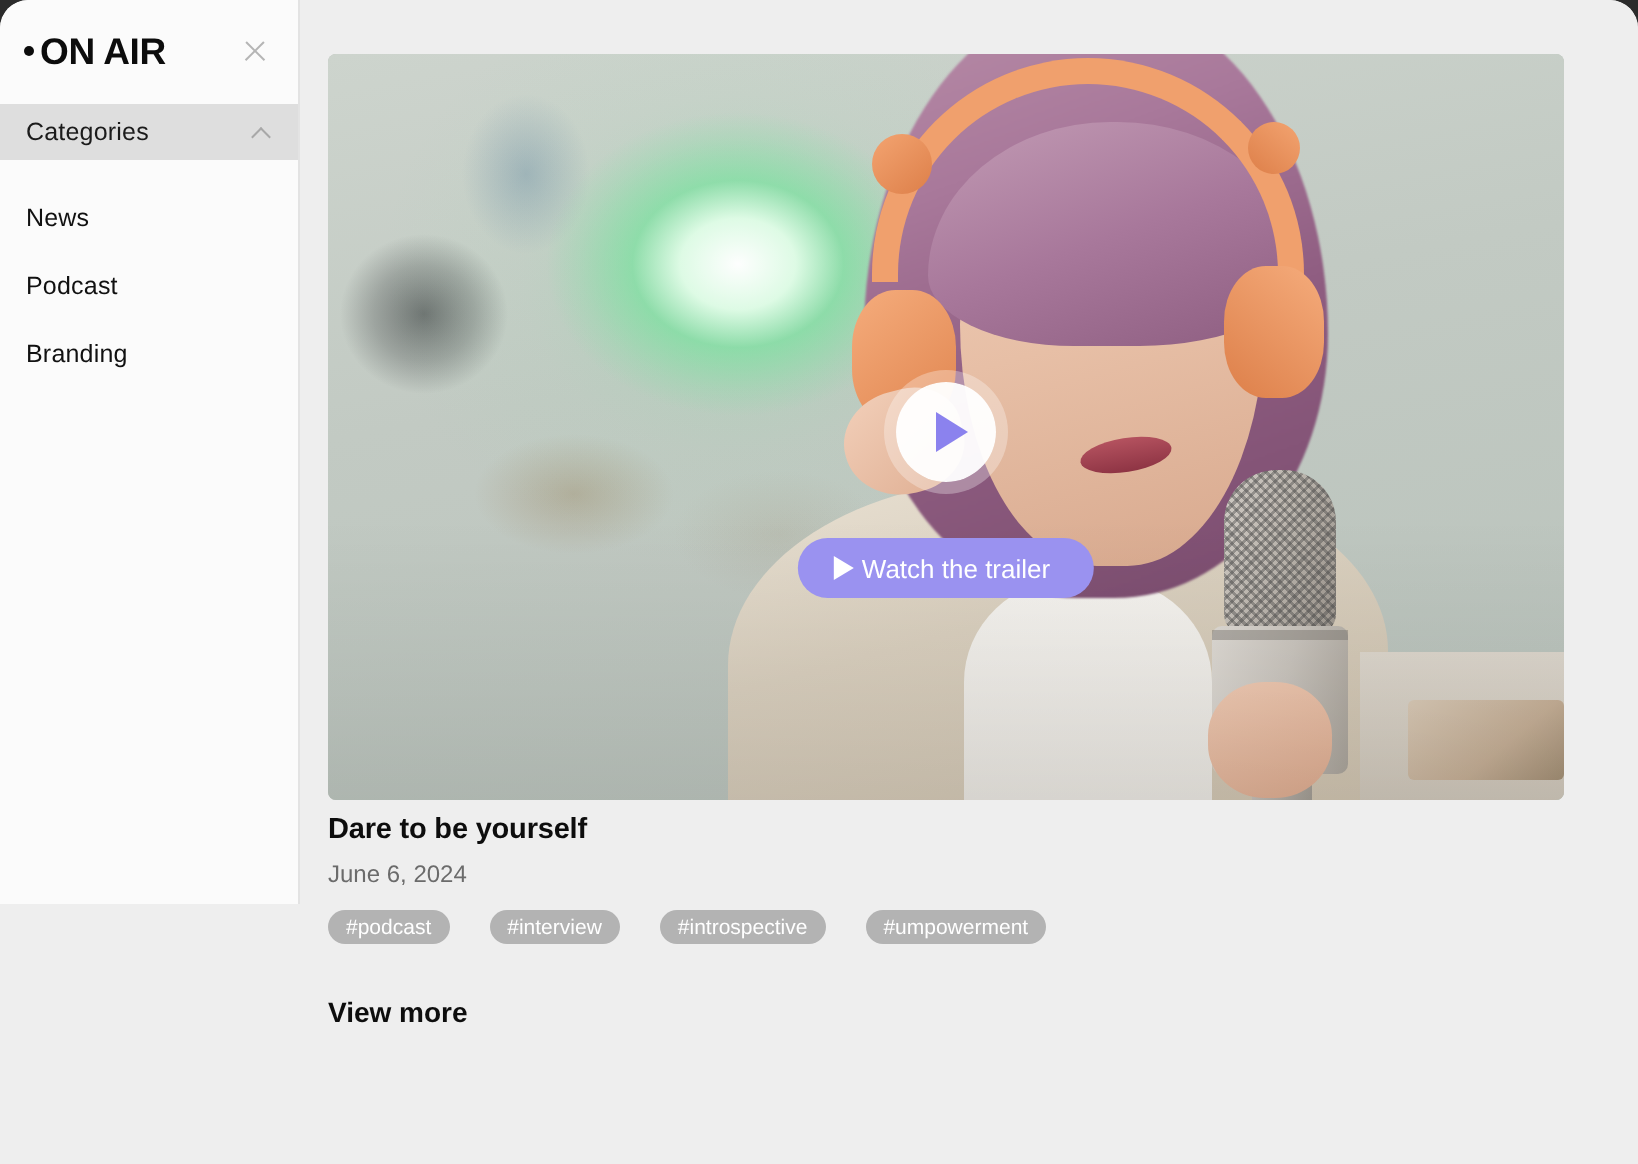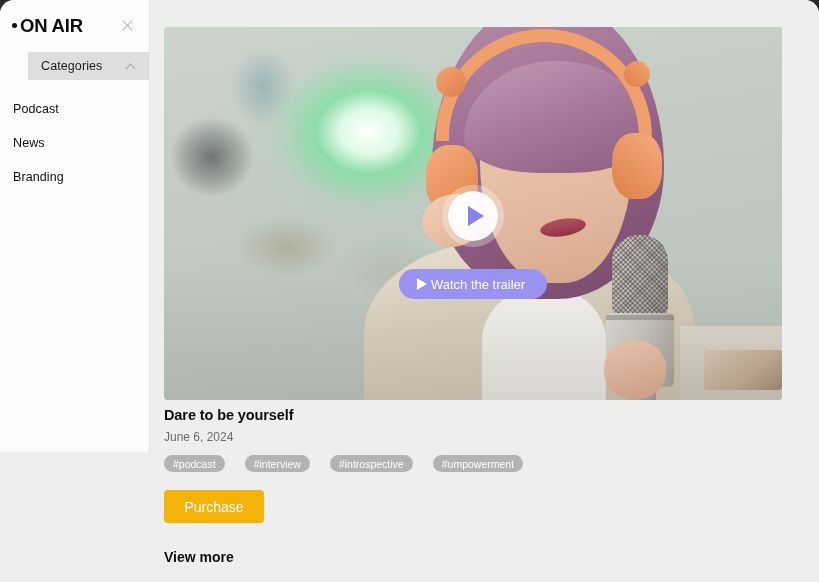"Categories" .cat-row { margin-left: 28px -> none }
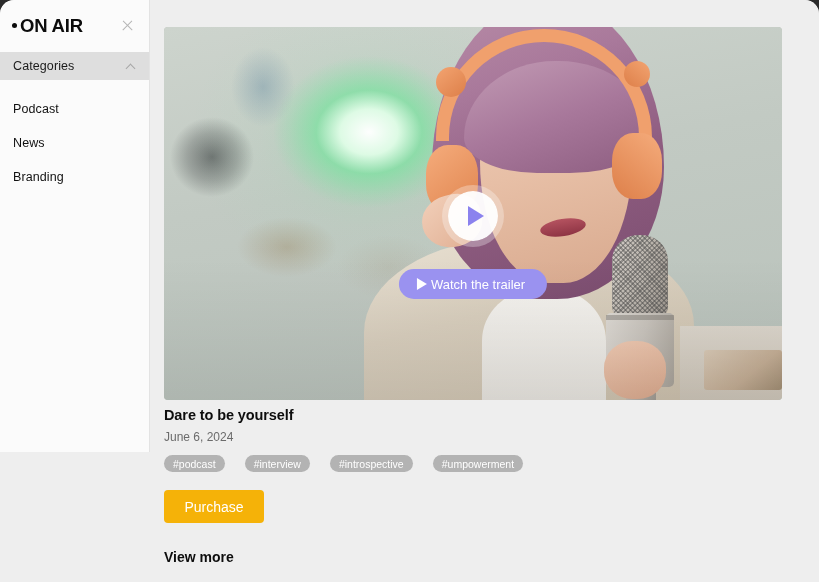"Podcast" div.nav-item { order: before "News" -> after "News" }
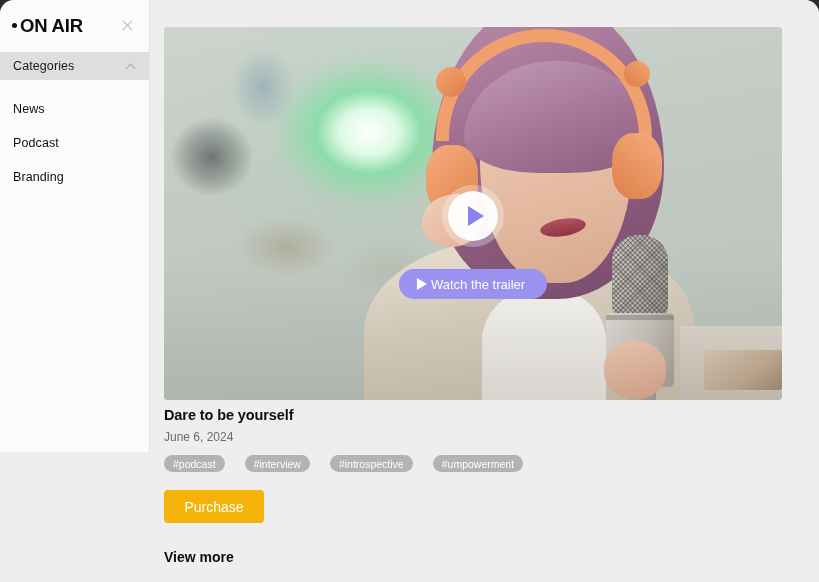"Purchase" button.purchase-btn { html: <button>Purchase</button> -> none }
